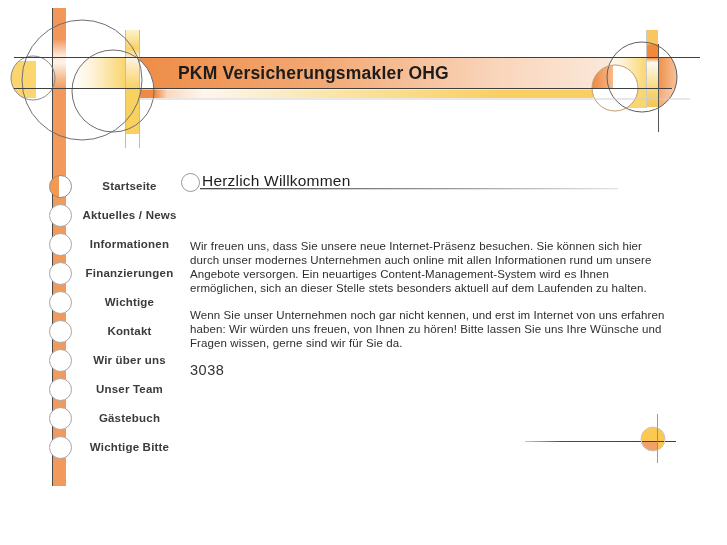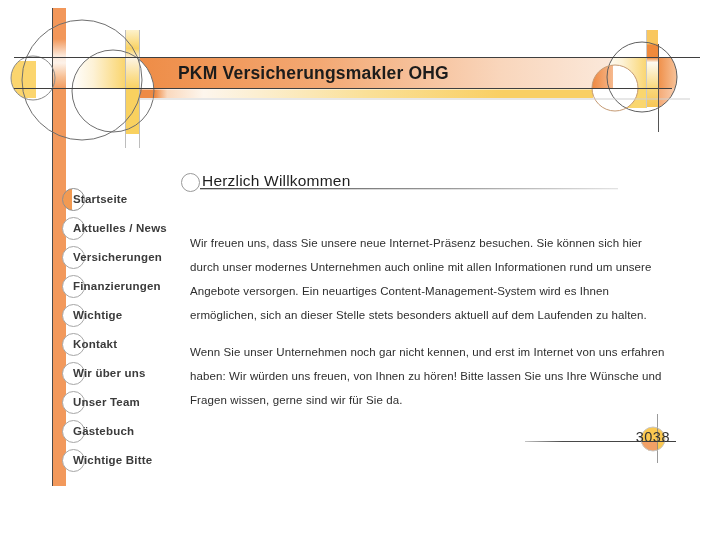"Startseite" .nav { margin: 17px -> 4px; text-align: none -> center }
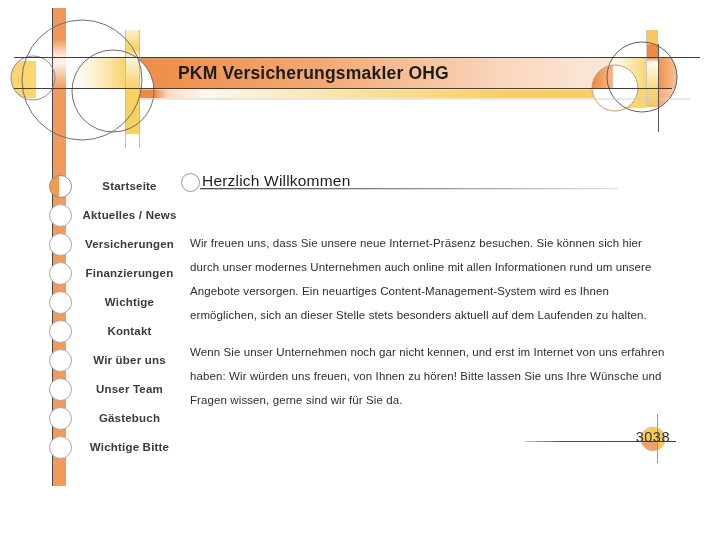"Versicherungen" span.nav-label { text: Versicherungen -> Informationen }
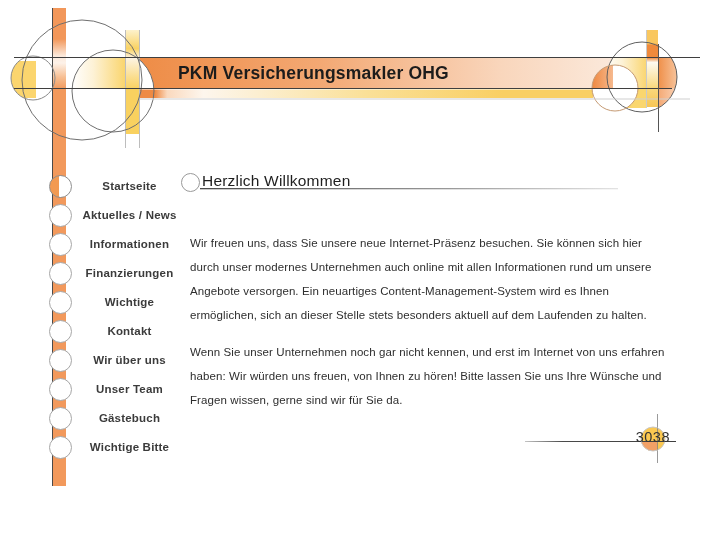"Wir freuen uns, dass Sie" .content { line-height: 24px -> 14px; top: 231px -> 239px }
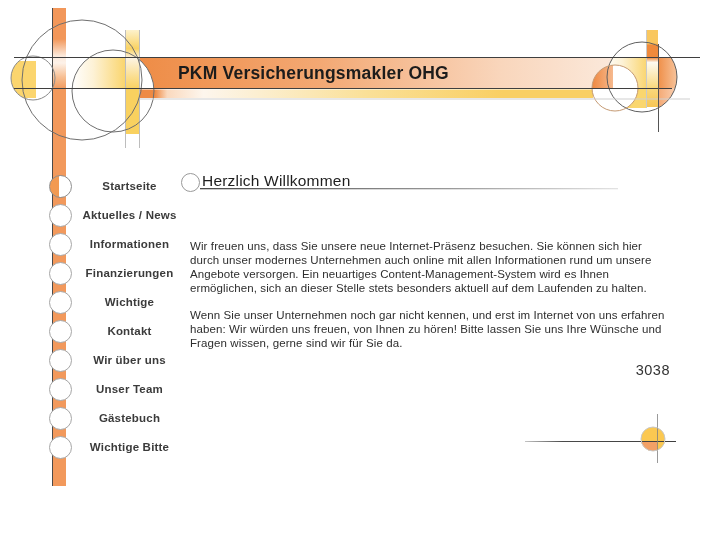"3038" .counter { text-align: right -> left }
